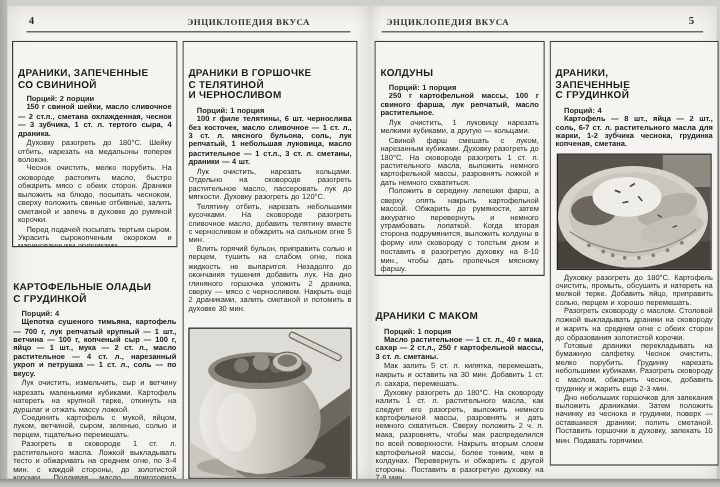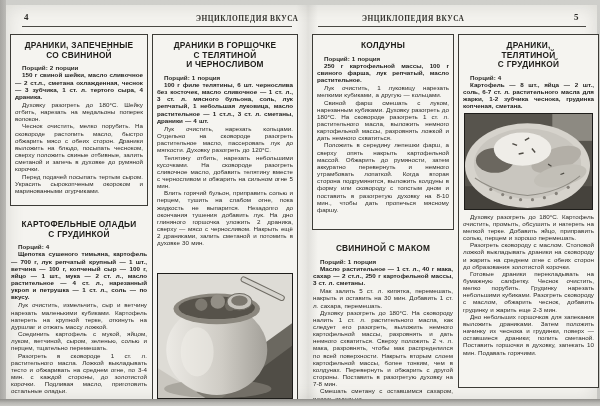"ЭНЦИКЛОПЕДИЯ ВКУСА" .runhead { margin-left: 40px -> none }
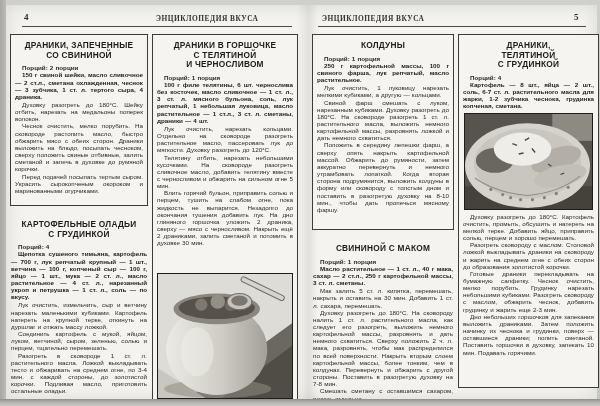"ДРАНИКИ, ЗАПЕЧЕННЫЕ" h2.rtitle { margin: 3px 0 4px 0 -> 18px 0 4px 0; text-align: center -> none }
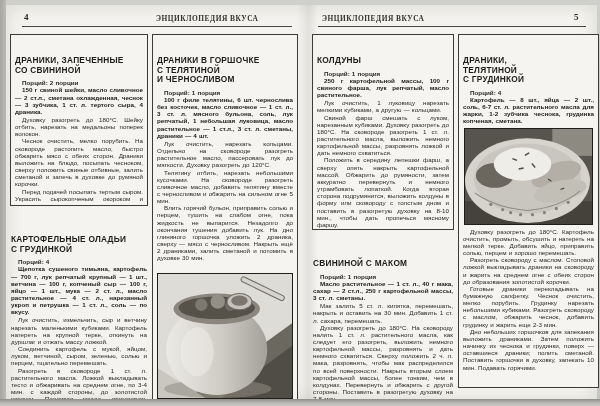"ДРАНИКИ," h2.rtitle { text: ТЕЛЯТИНОЙ -> ЗАПЕЧЕННЫЕ }
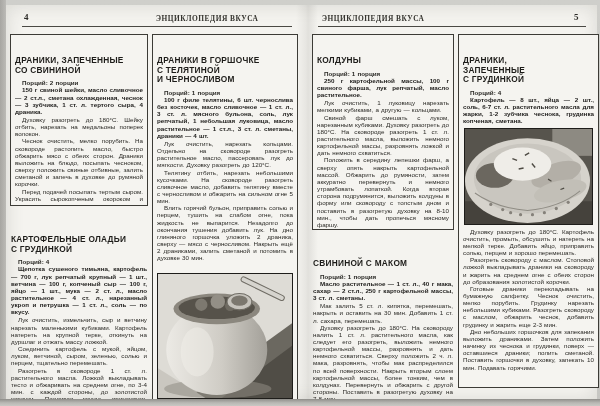"СВИНИНОЙ С МАКОМ" h2.rtitle { text: СВИНИНОЙ -> ДРАНИКИ }
